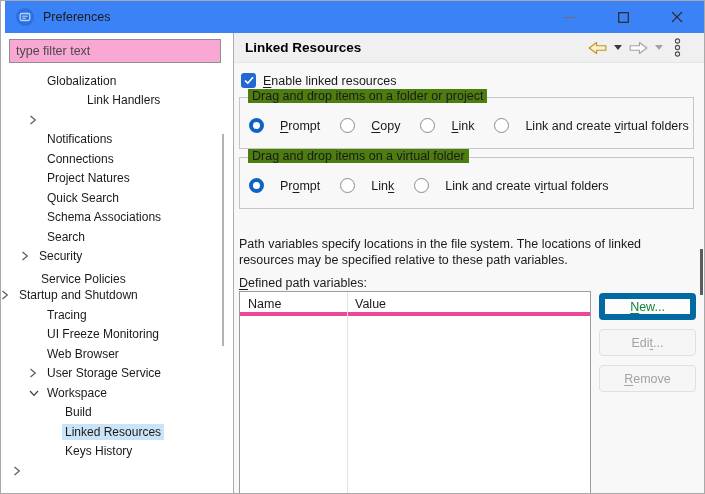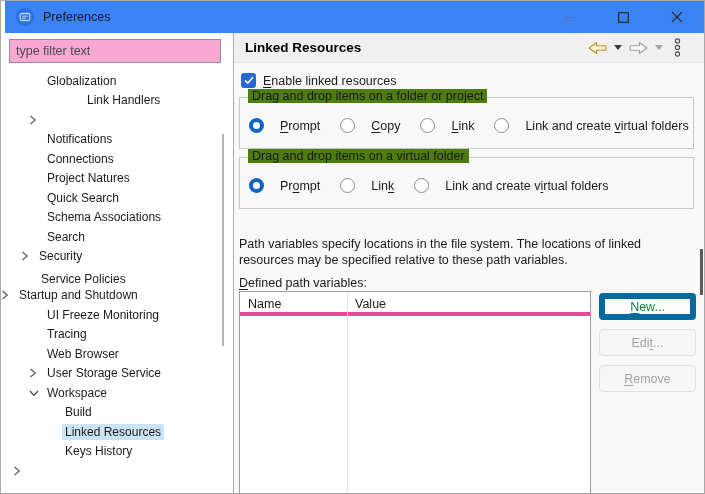"UI Freeze Monitoring" div.trow { order: before "Tracing" -> after "Tracing" }
